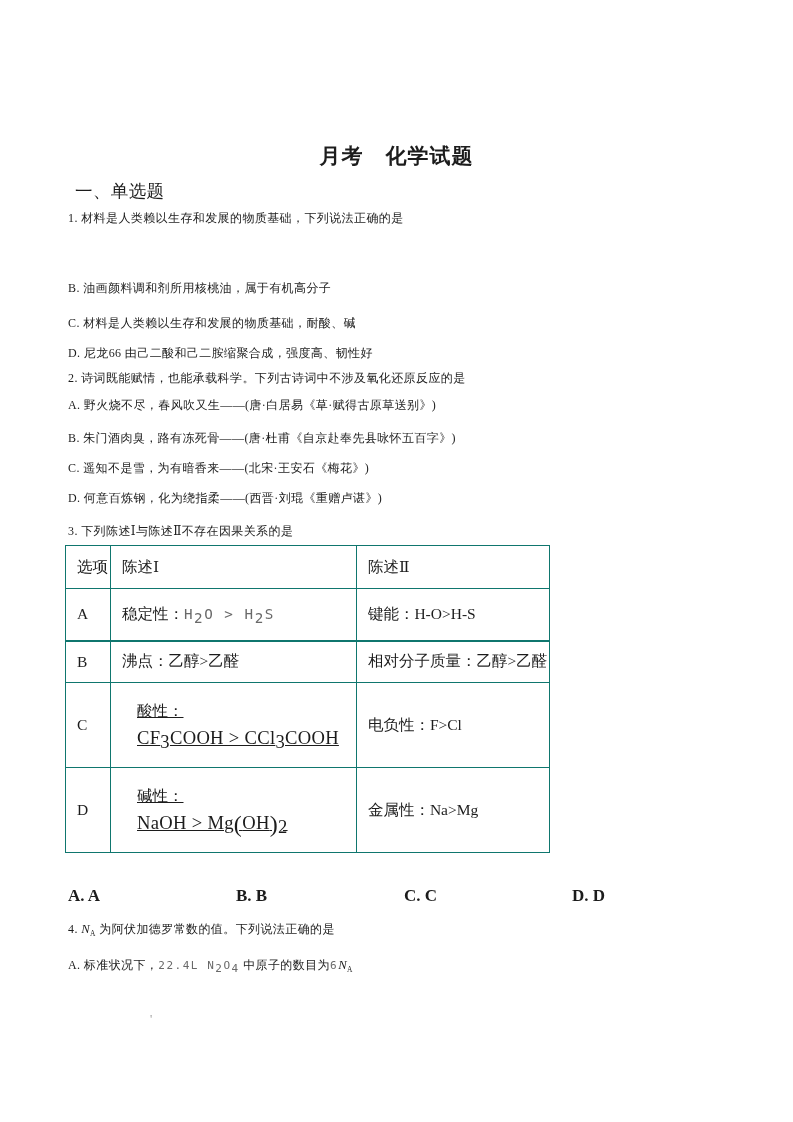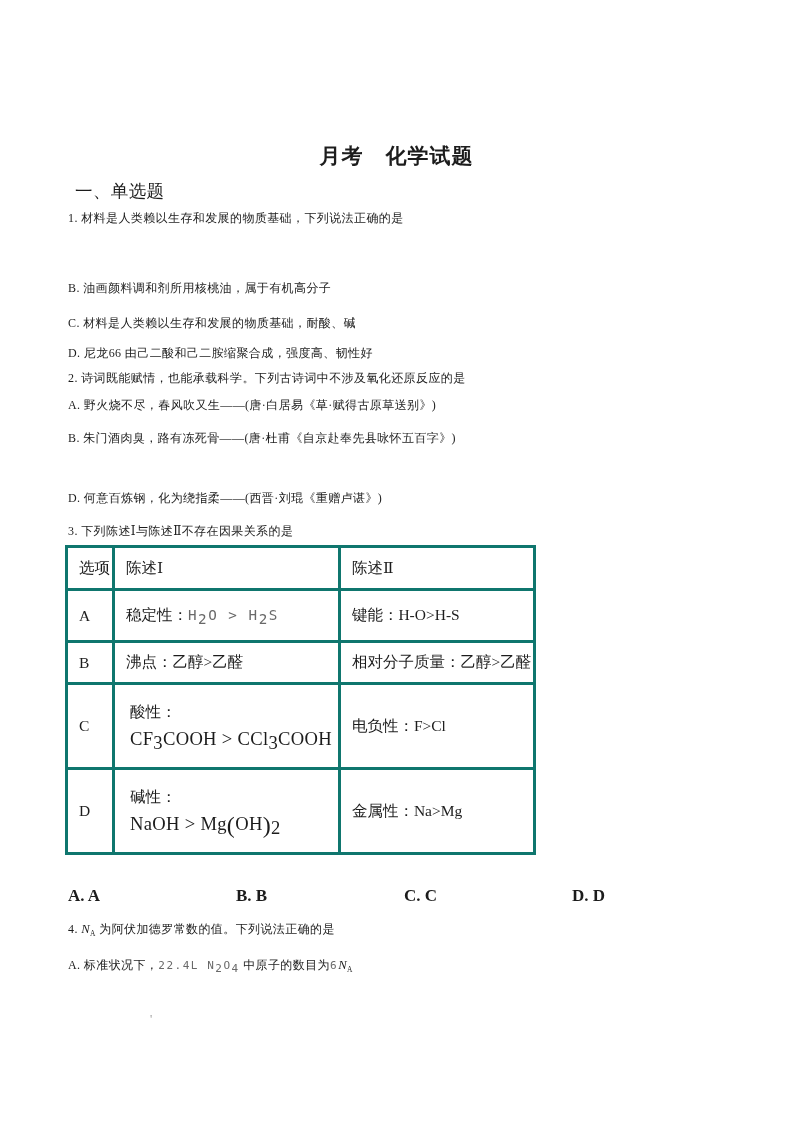"C. 遥知不是雪，为有暗香来——(北宋·王安石《梅花》)" div.line { html: none -> <div>C. 遥知不是雪，为有暗香来——(北宋·王安石《梅花》)</div> }
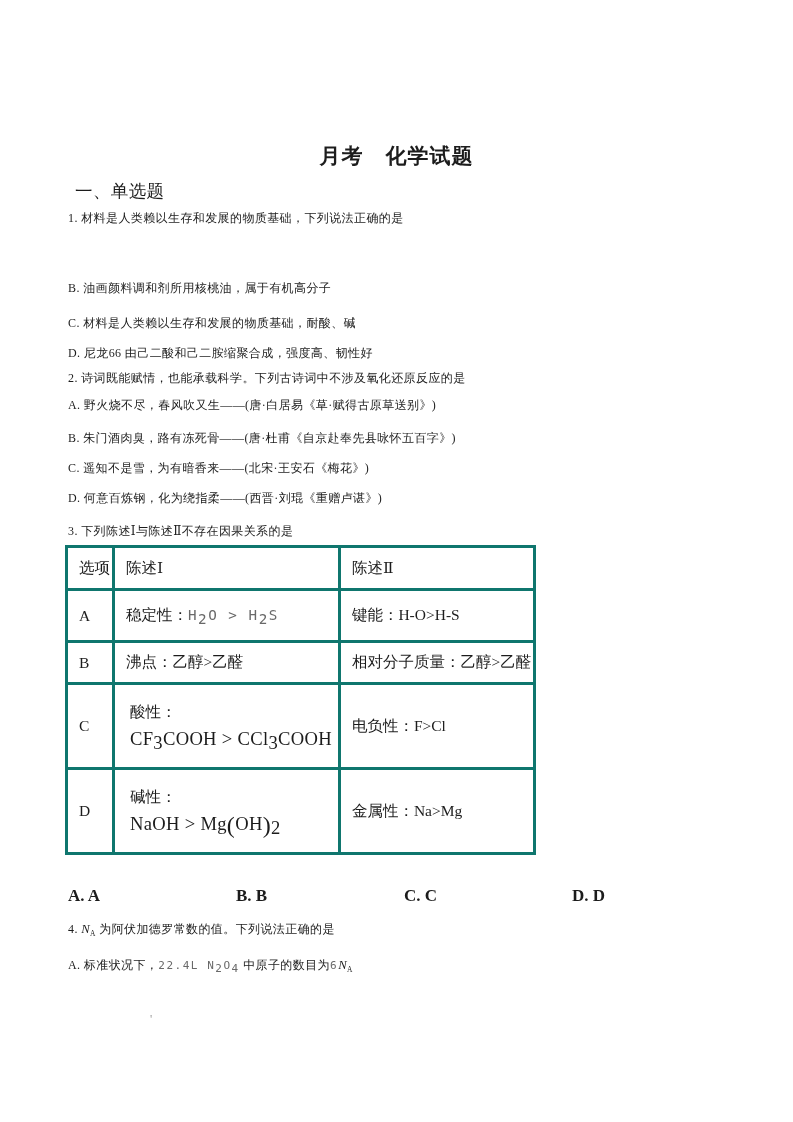"选项" .qtable td { border: 3px solid #0f766e -> 1px solid #0f766e }
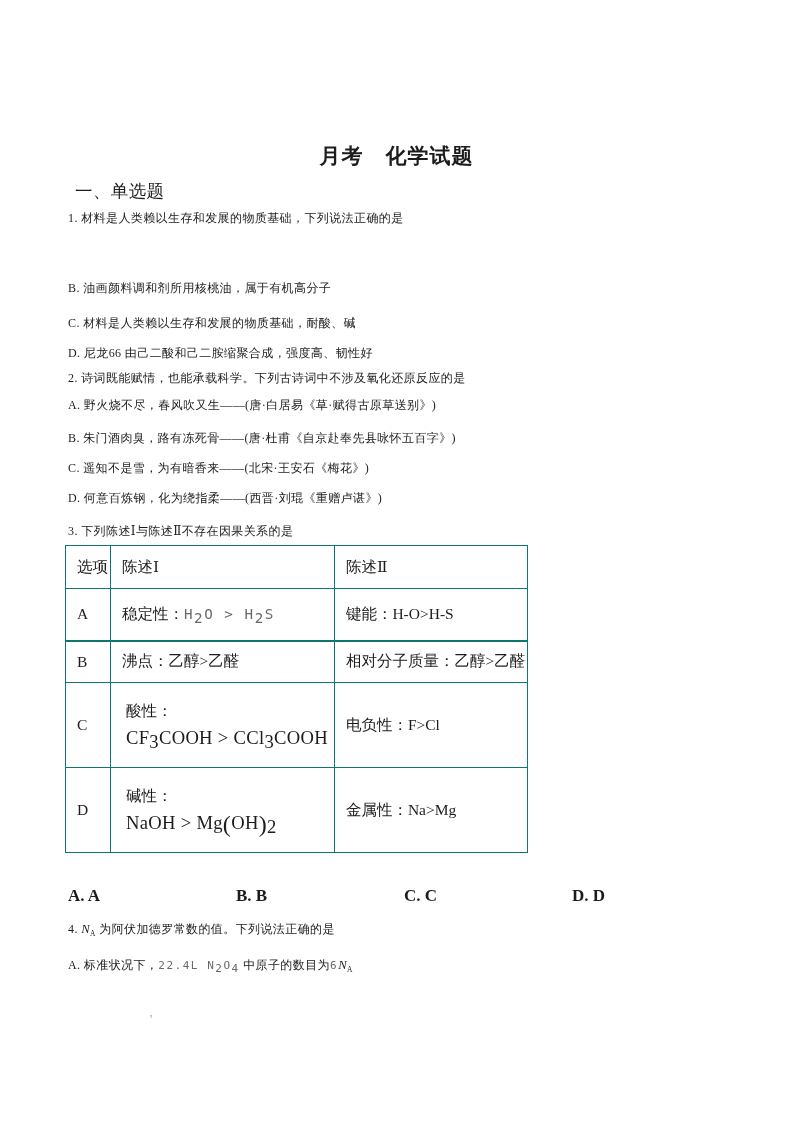"酸性：" .cl { margin: 5px 4px -> 5px 15px; text-decoration: none -> underline }
